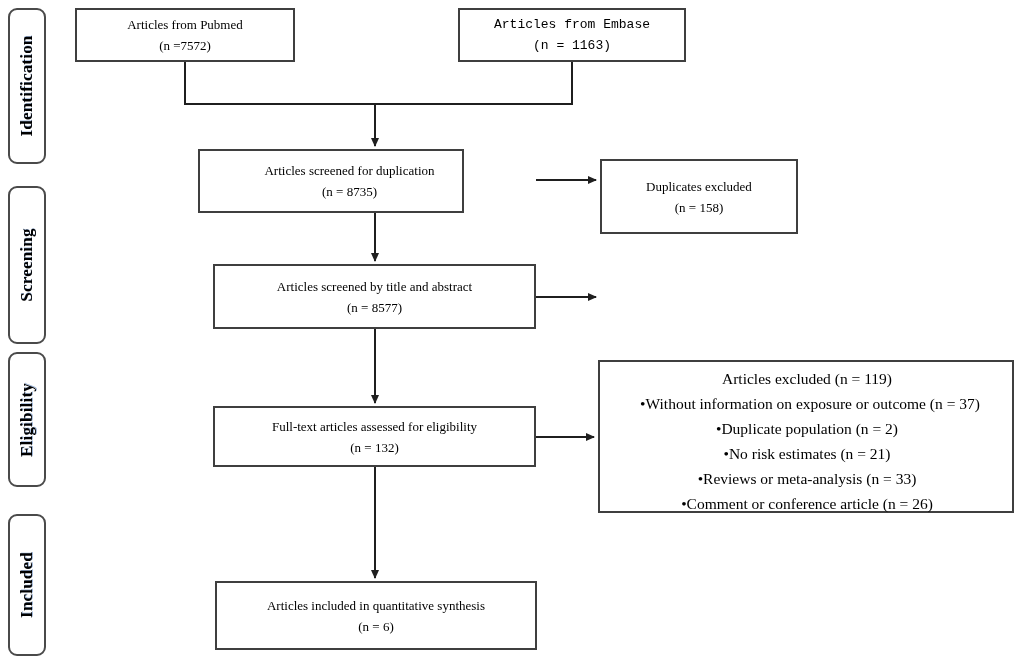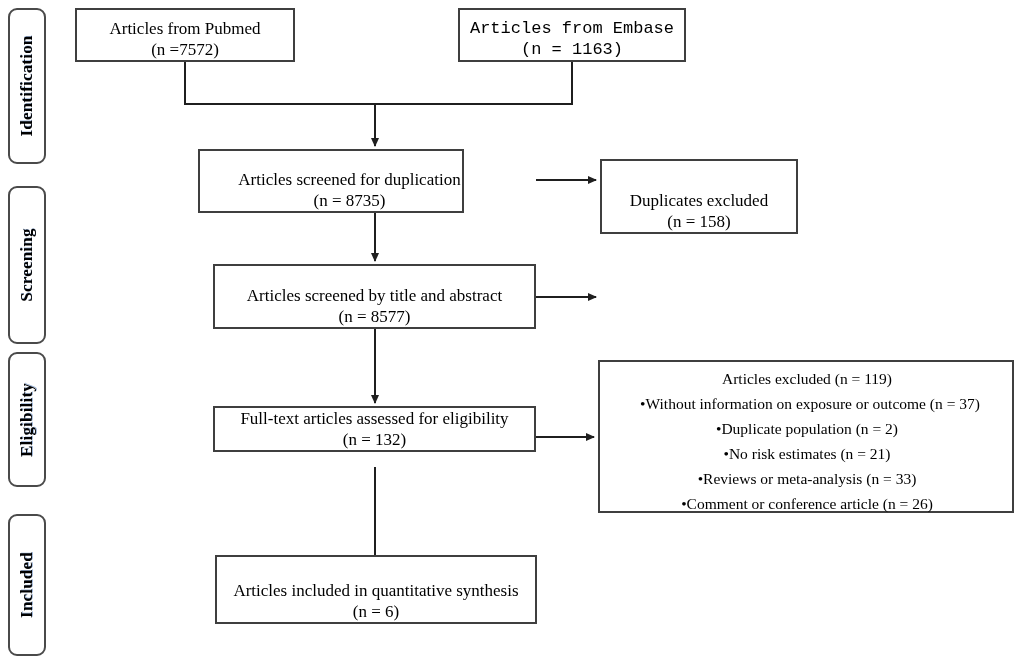"Articles from Pubmed" .box { font-size: 17px -> 13px; justify-content: flex-end -> center }
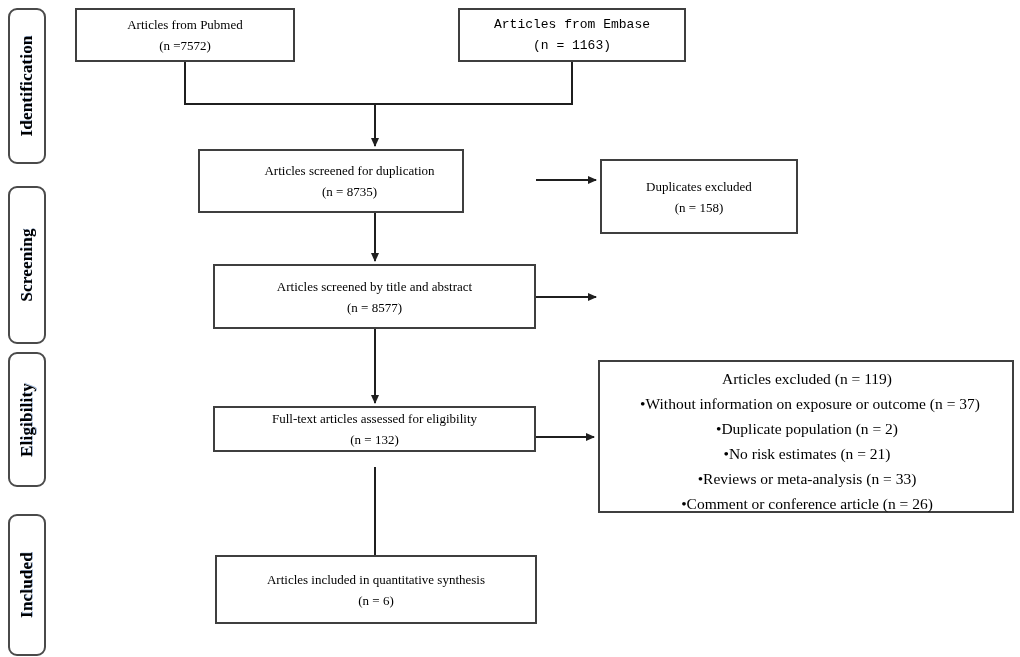"Full-text articles assessed for" .box-fulltext { height: 46px -> 61px }
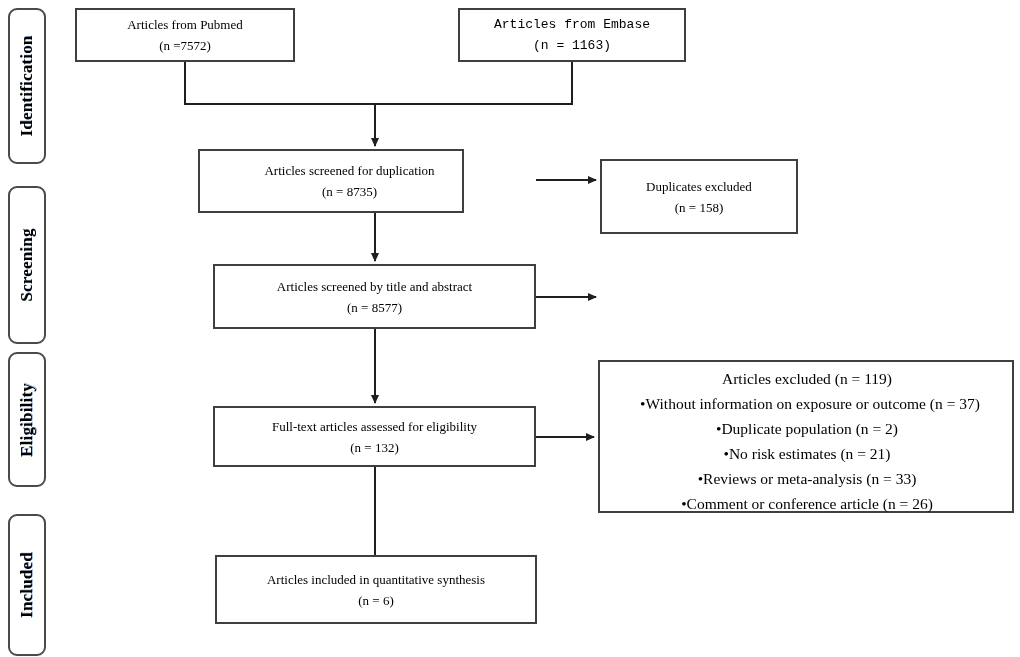"Articles included in quantitative" .box-included { top: 555px -> 581px }
